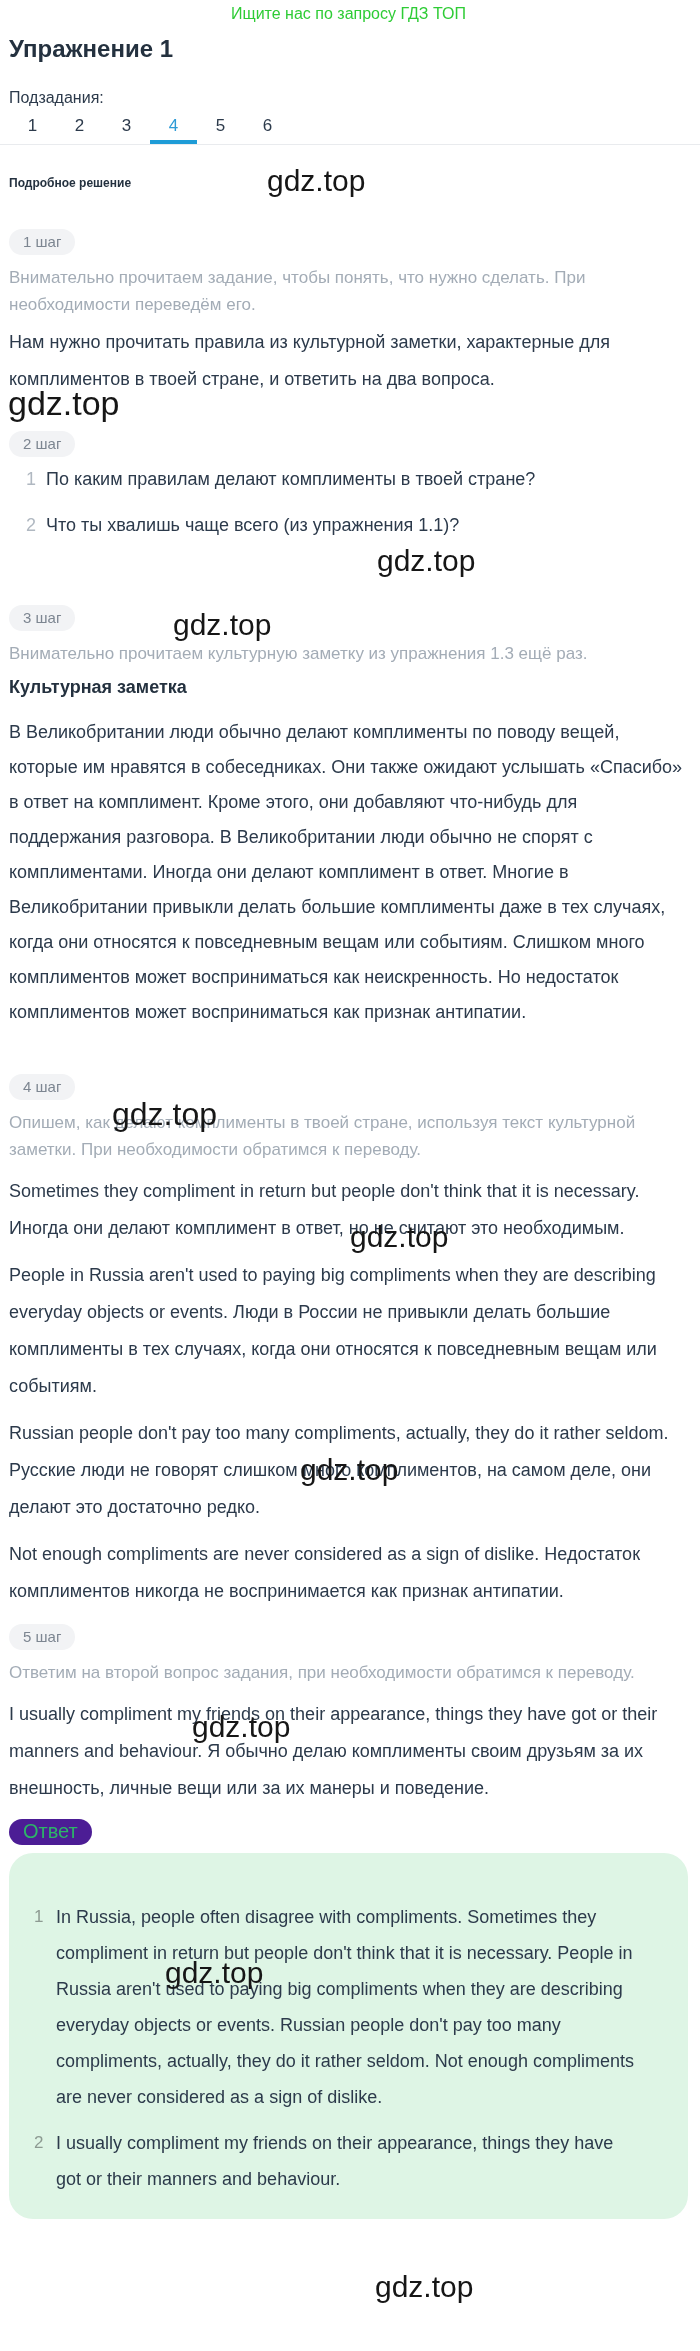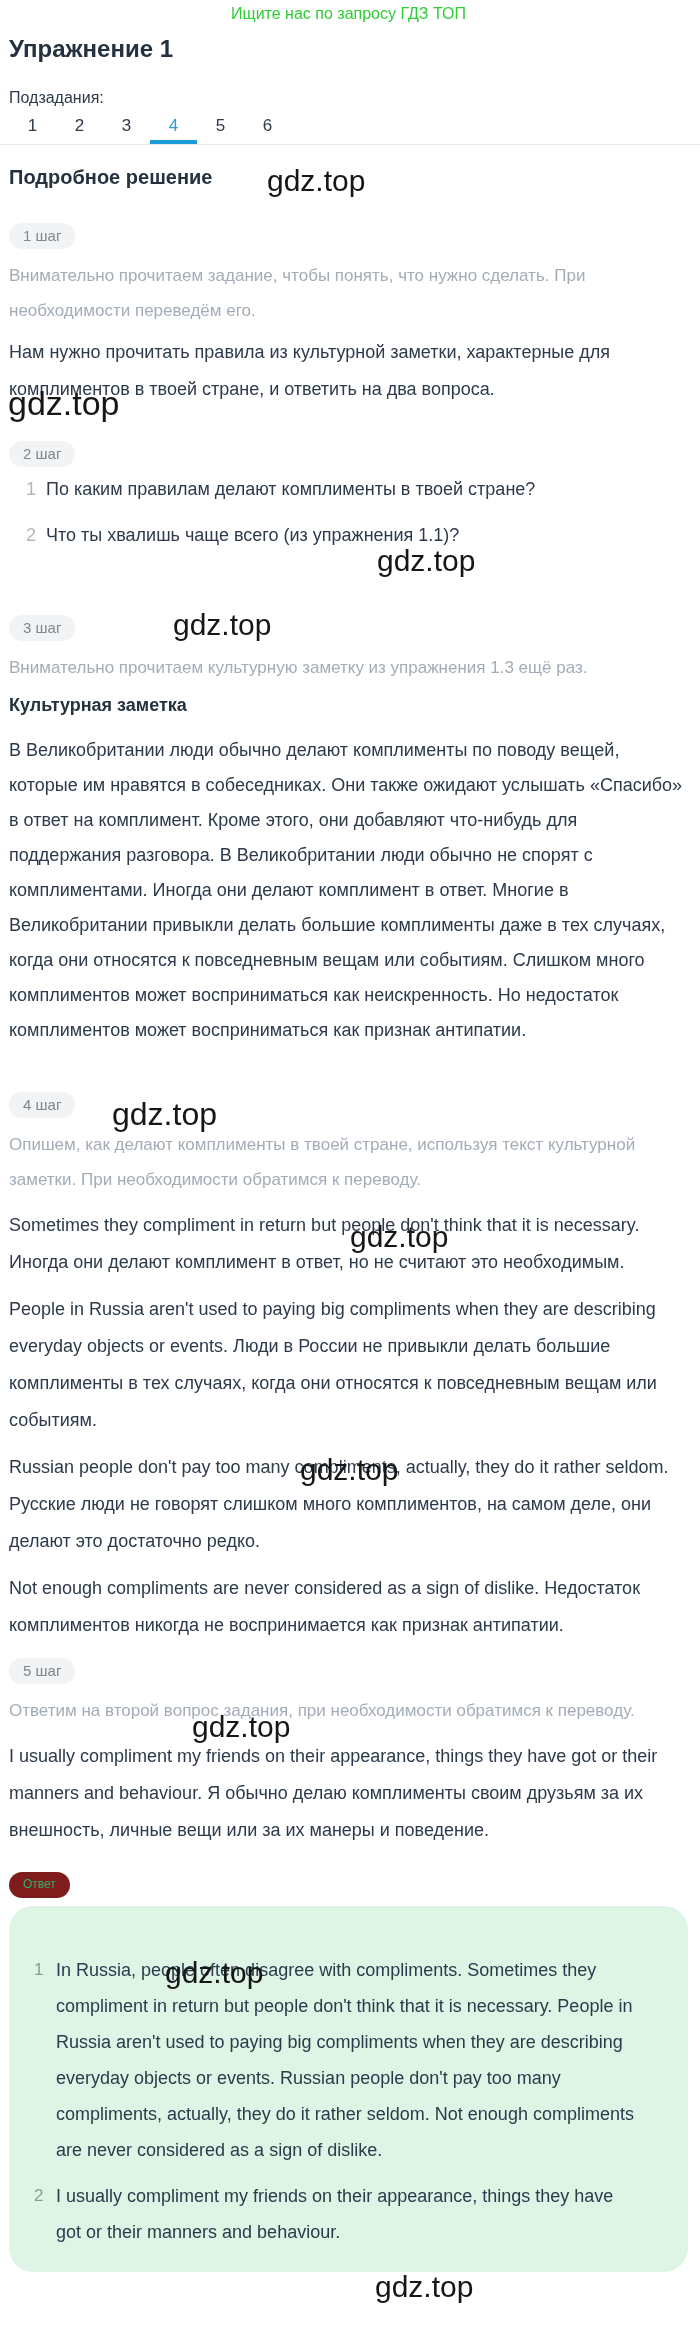"Подробное решение" h2.sol-title { font-size: 20px -> 12px; margin: 20px 0 0 -> 26px 0 0 }
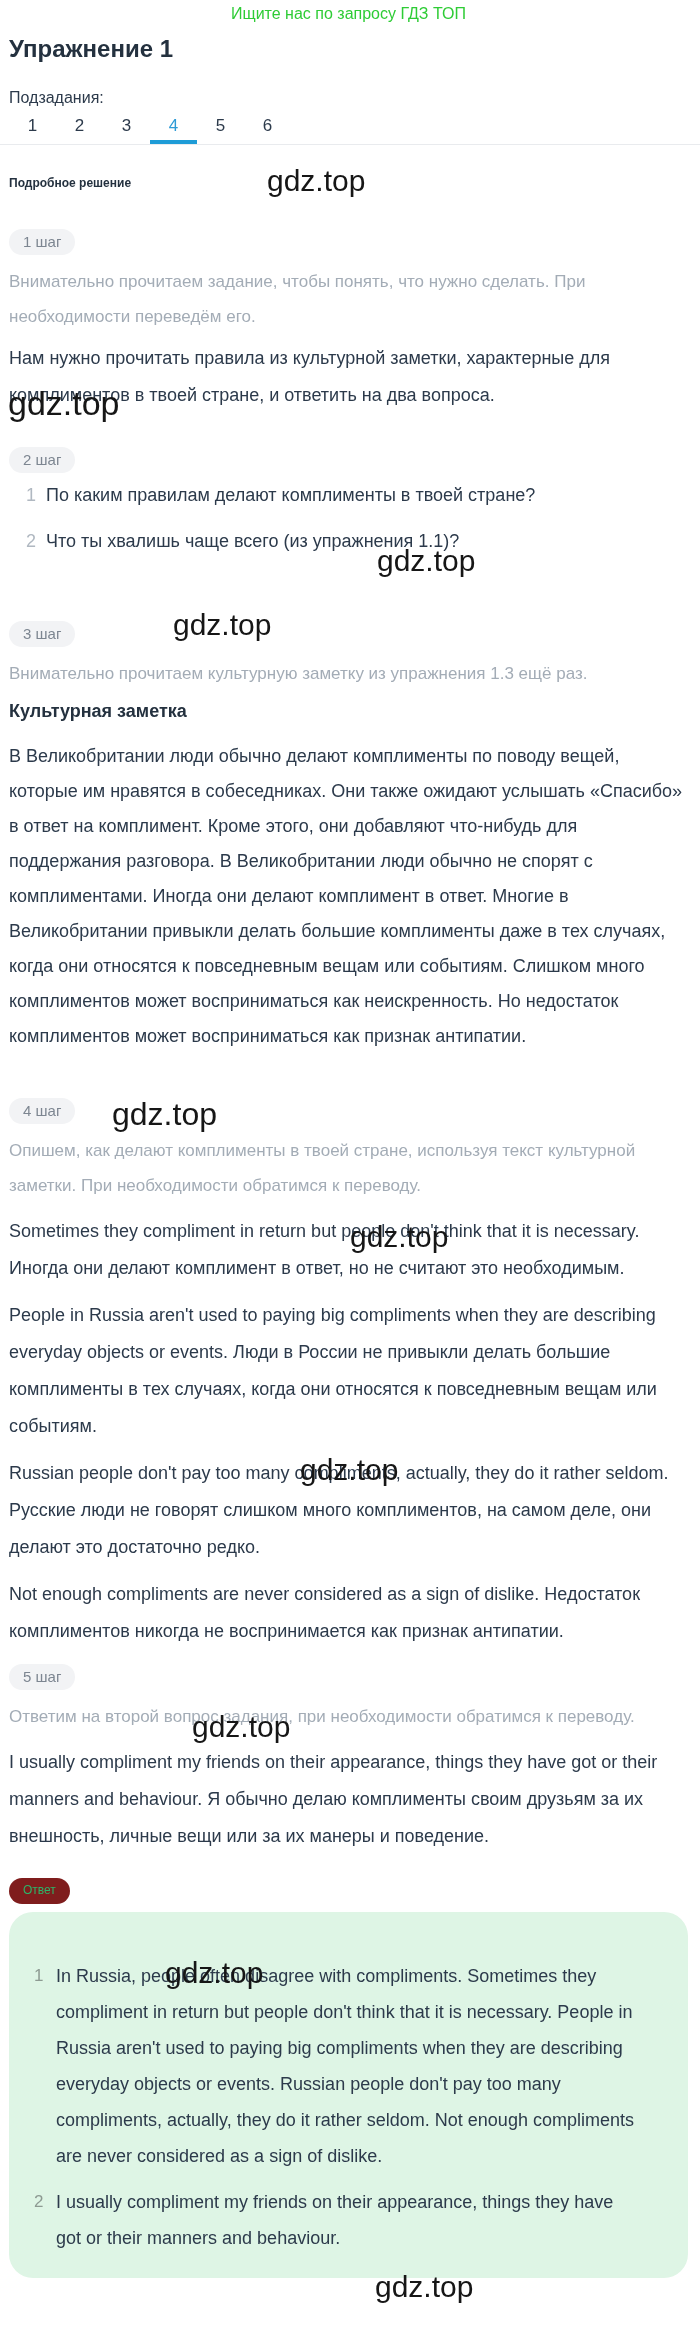"Внимательно прочитаем задание, чтобы" .note { line-height: 35px -> 27px }
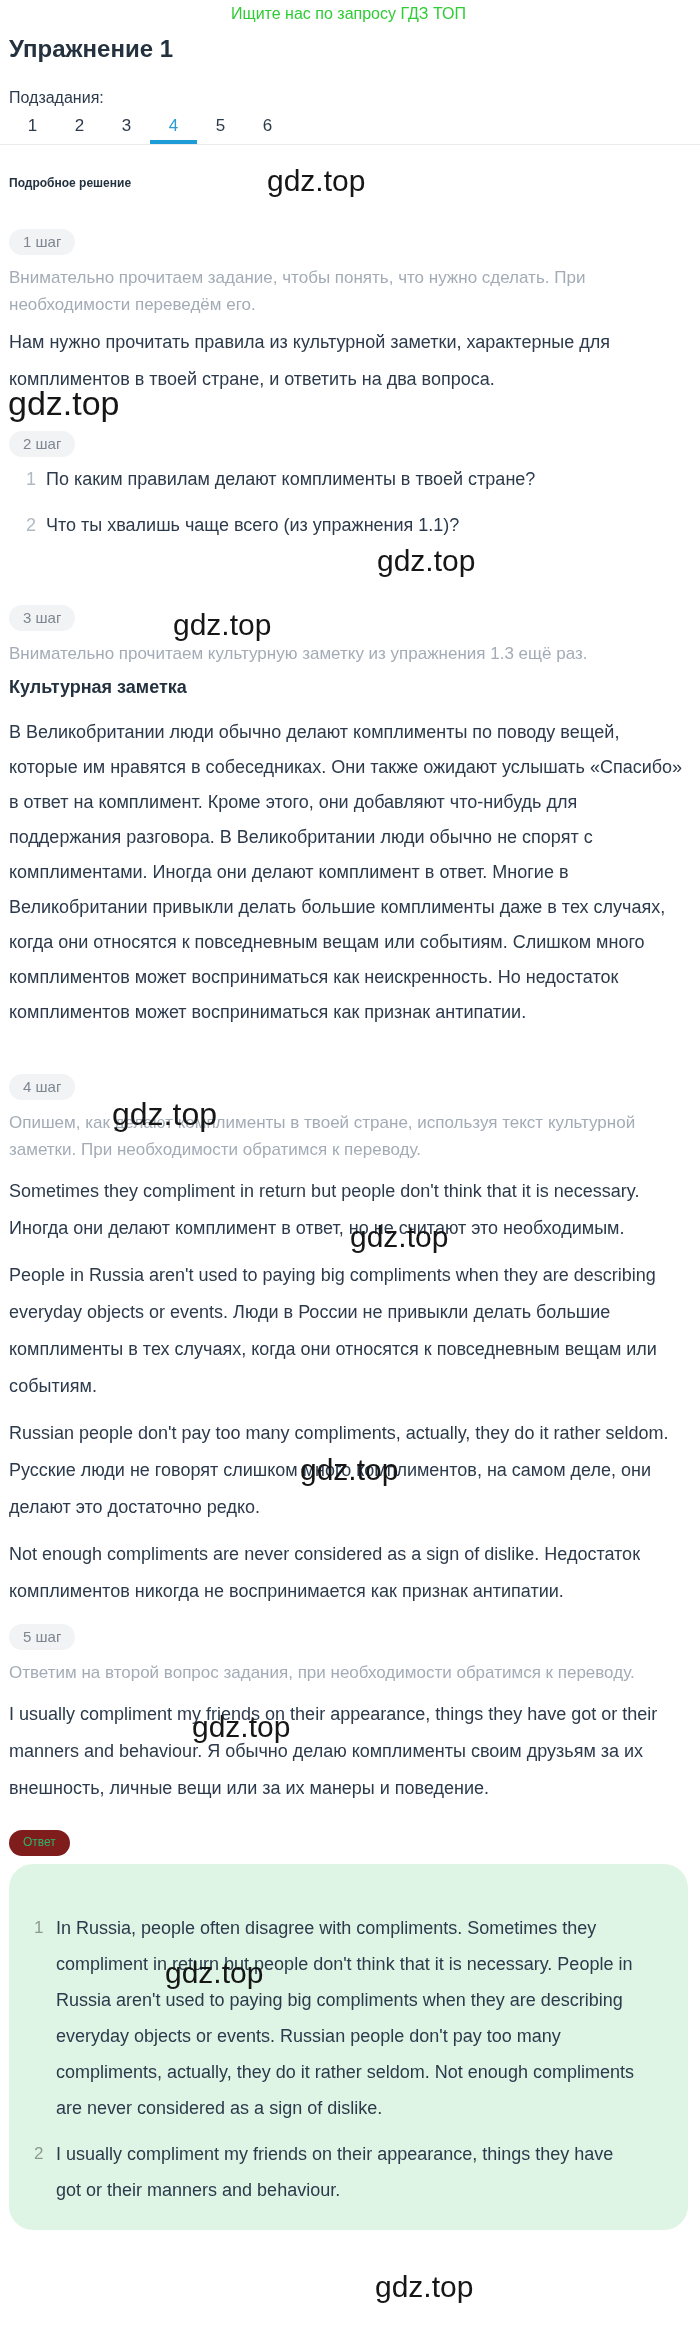"Ответ" .answer-badge { background: #7f1d1d -> #4c1d95; font-size: 12px -> 20px; margin-top: 23px -> 12px }
